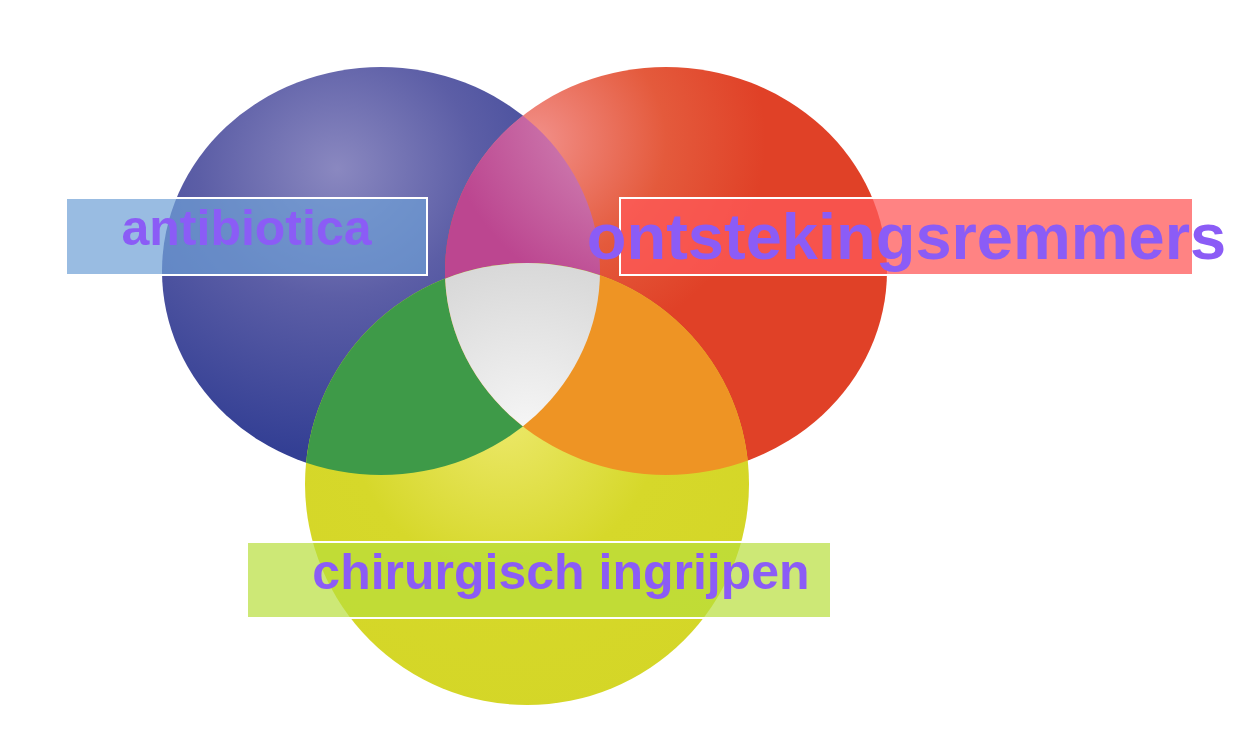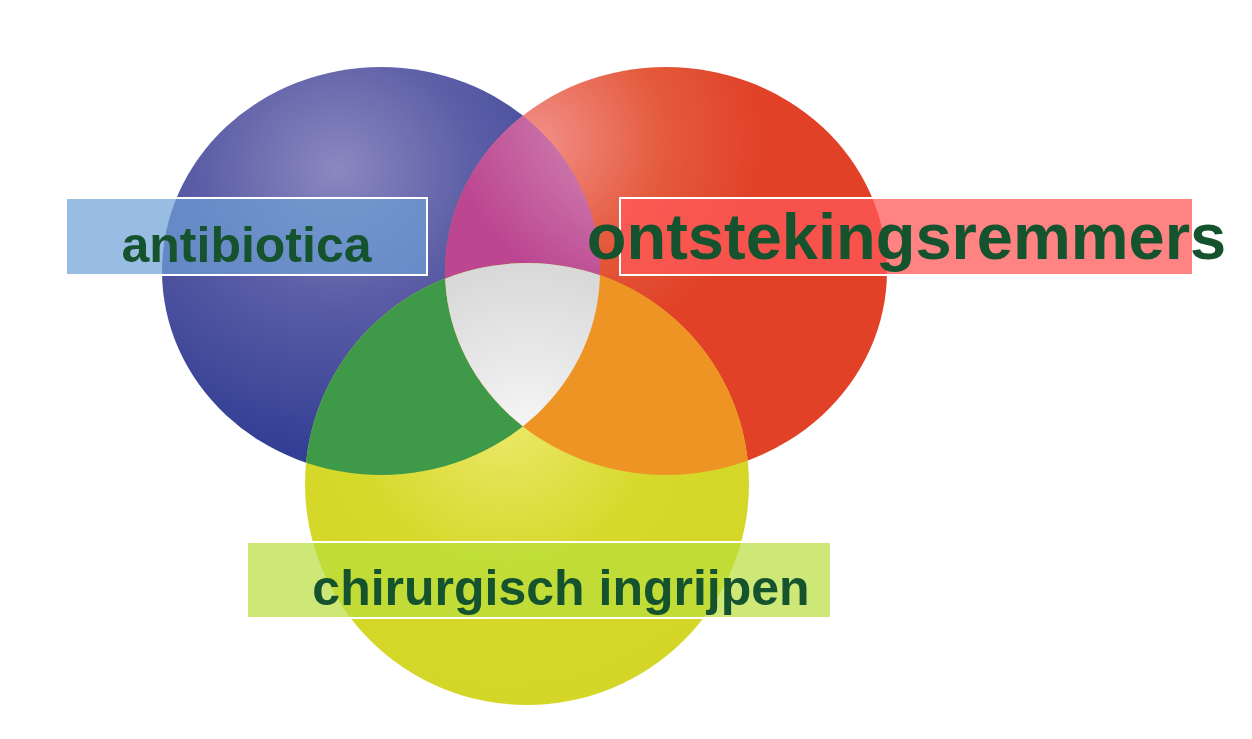"antibiotica" .label { align-items: flex-end -> flex-start; color: #14532d -> #8b5cf6 }
